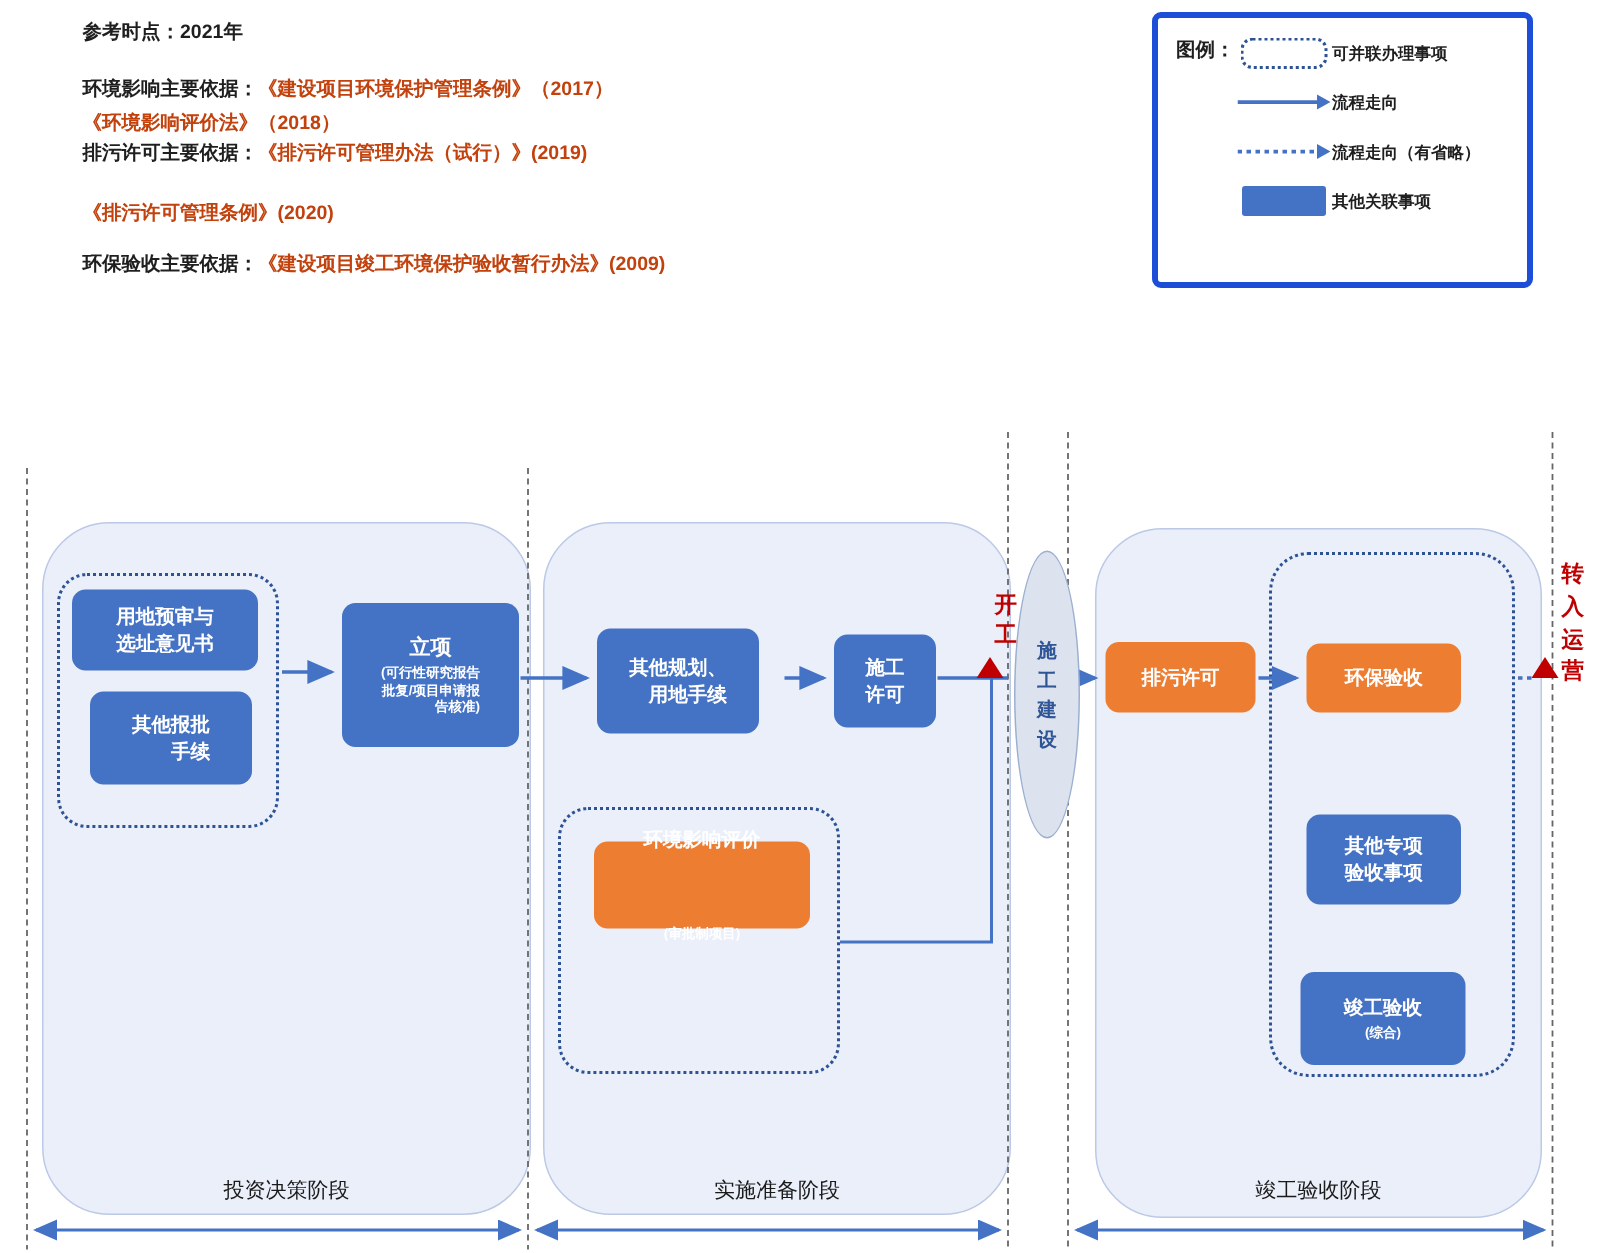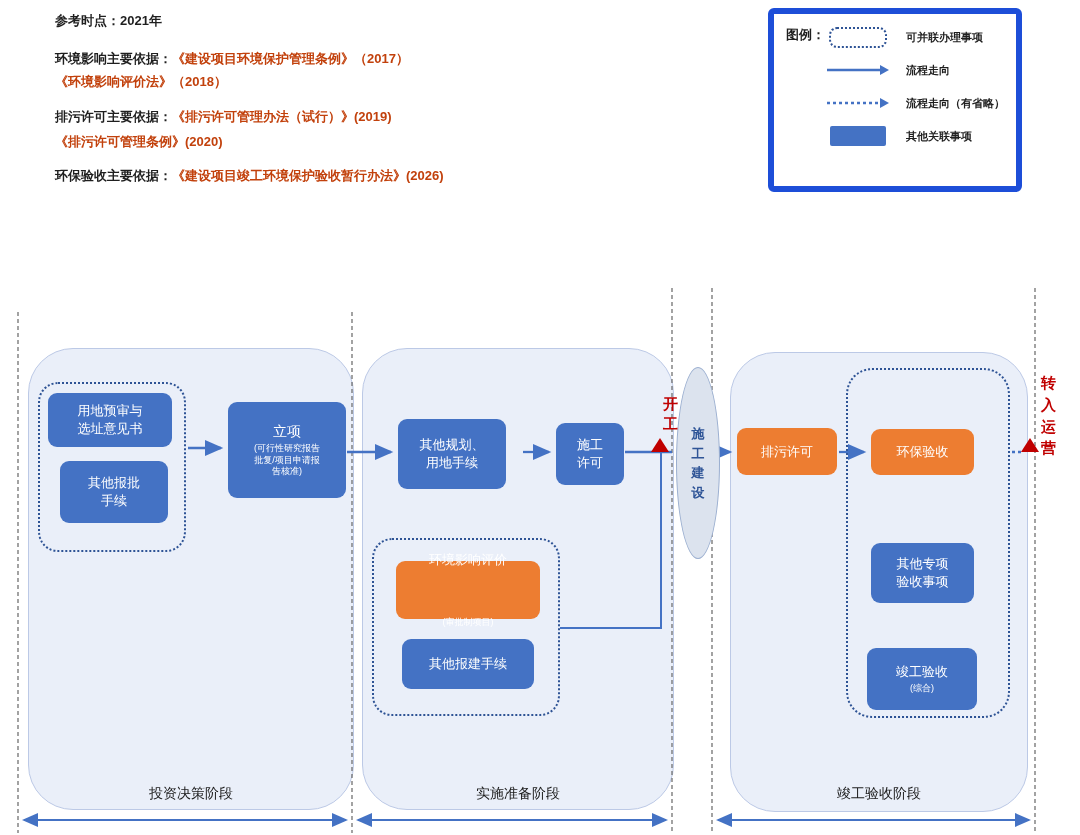"图例：" .legend { border: 6px solid #1d4ed8 -> 4px solid #1d4ed8 }
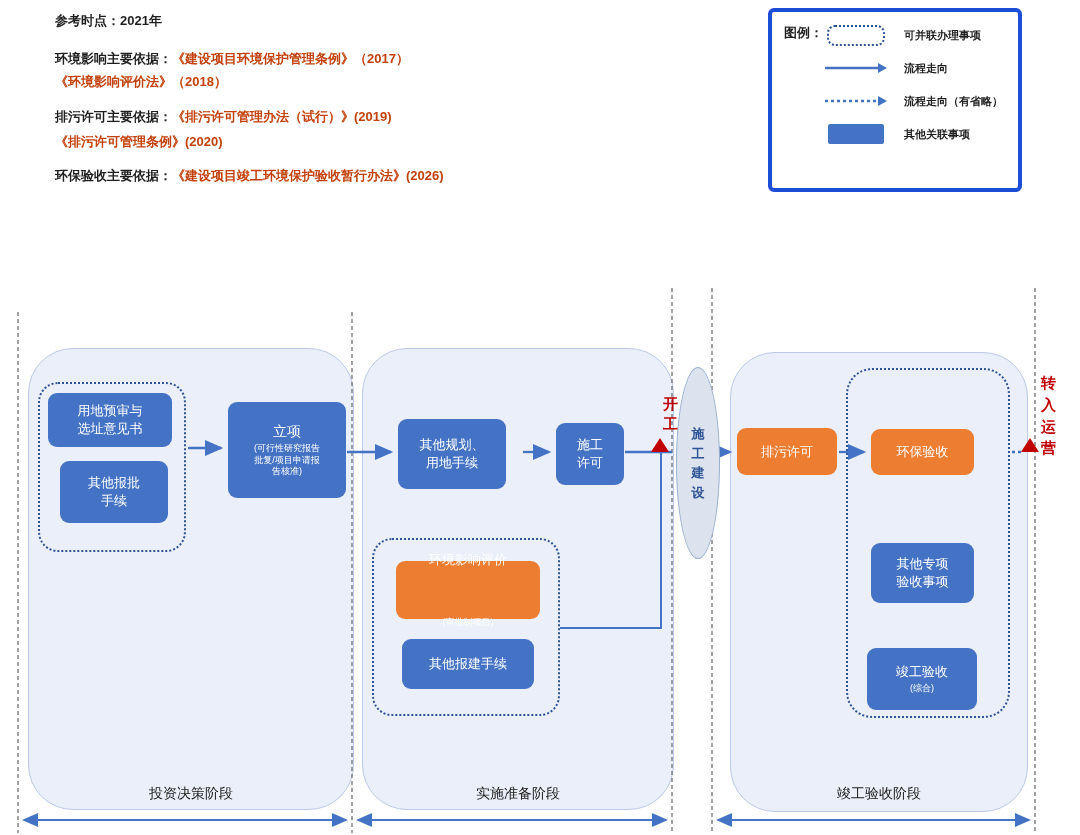"可并联办理事项" .legend-row { gap: 16px -> none }
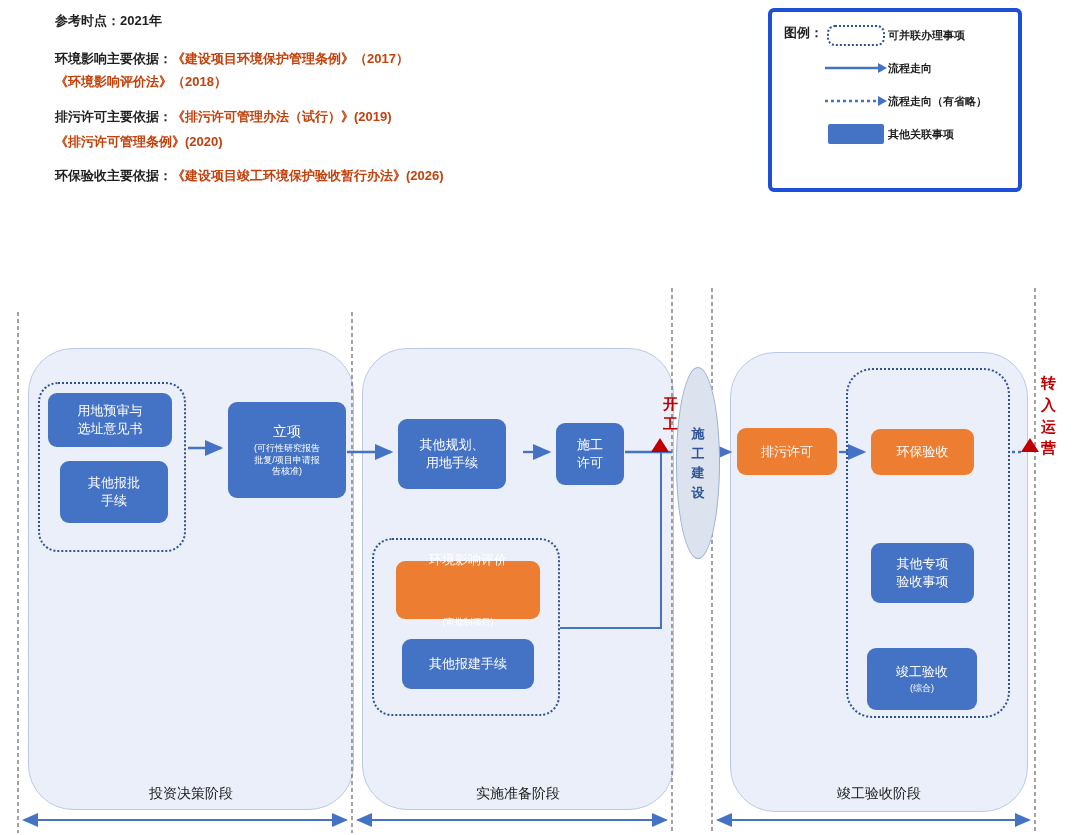"排污许可主要依据：《排污许可管理办法（试行）》(2019)" div.hdr-line { top: 108px -> 93px }
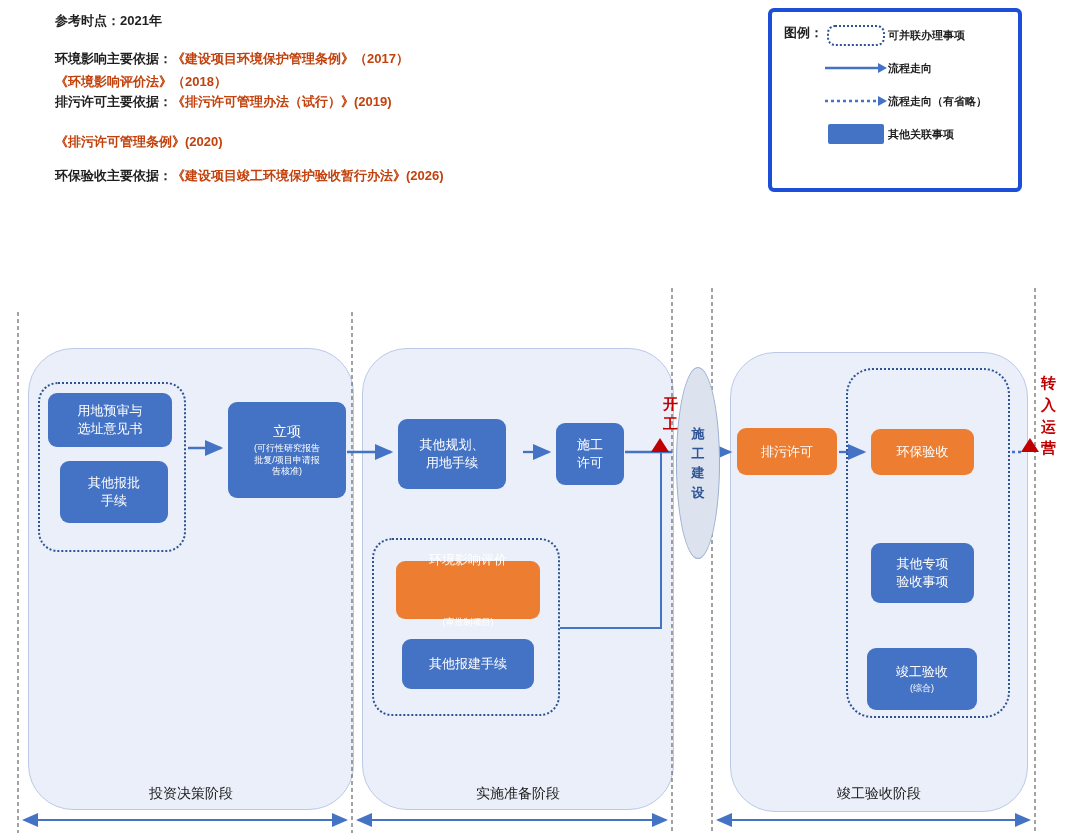"《建设项目竣工环境保护验收暂行办法》(2026)" span.hdr-law { text: 2026 -> 2009 }
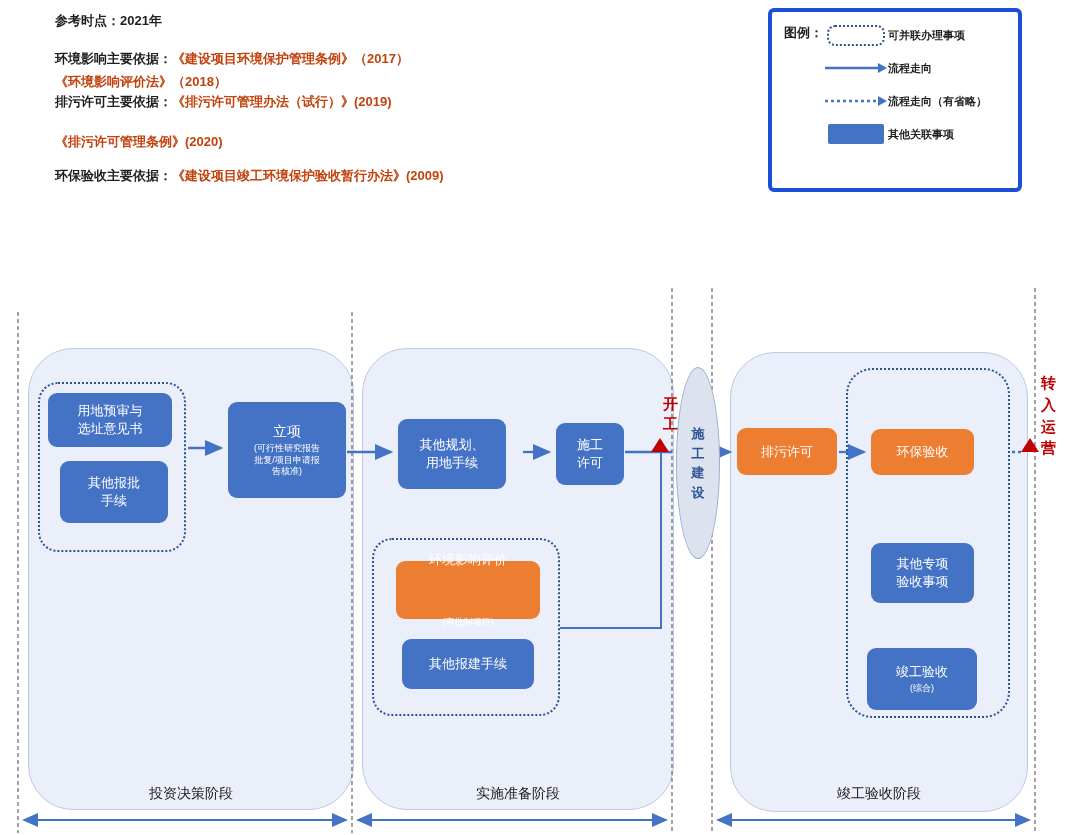"用地预审与" .node { font-weight: 400 -> 700; text-align: center -> right }
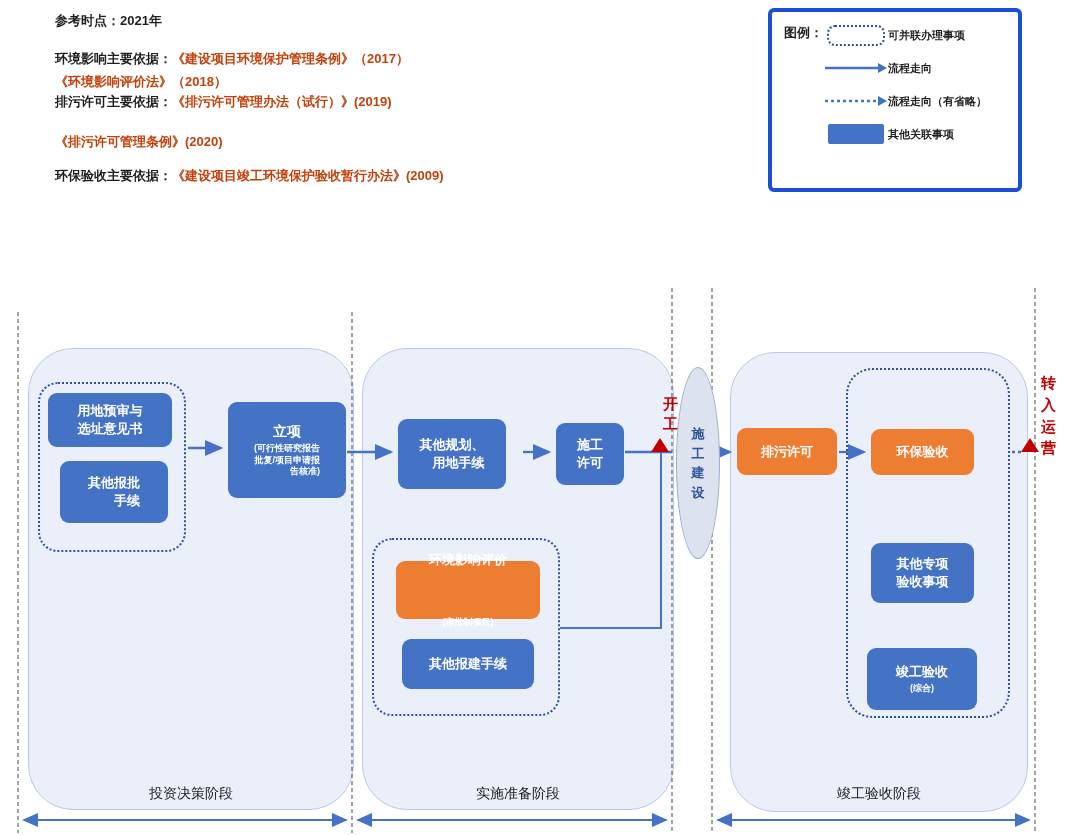"其他报建手续" div.node { html: <div>其他报建手续</div> -> none }
